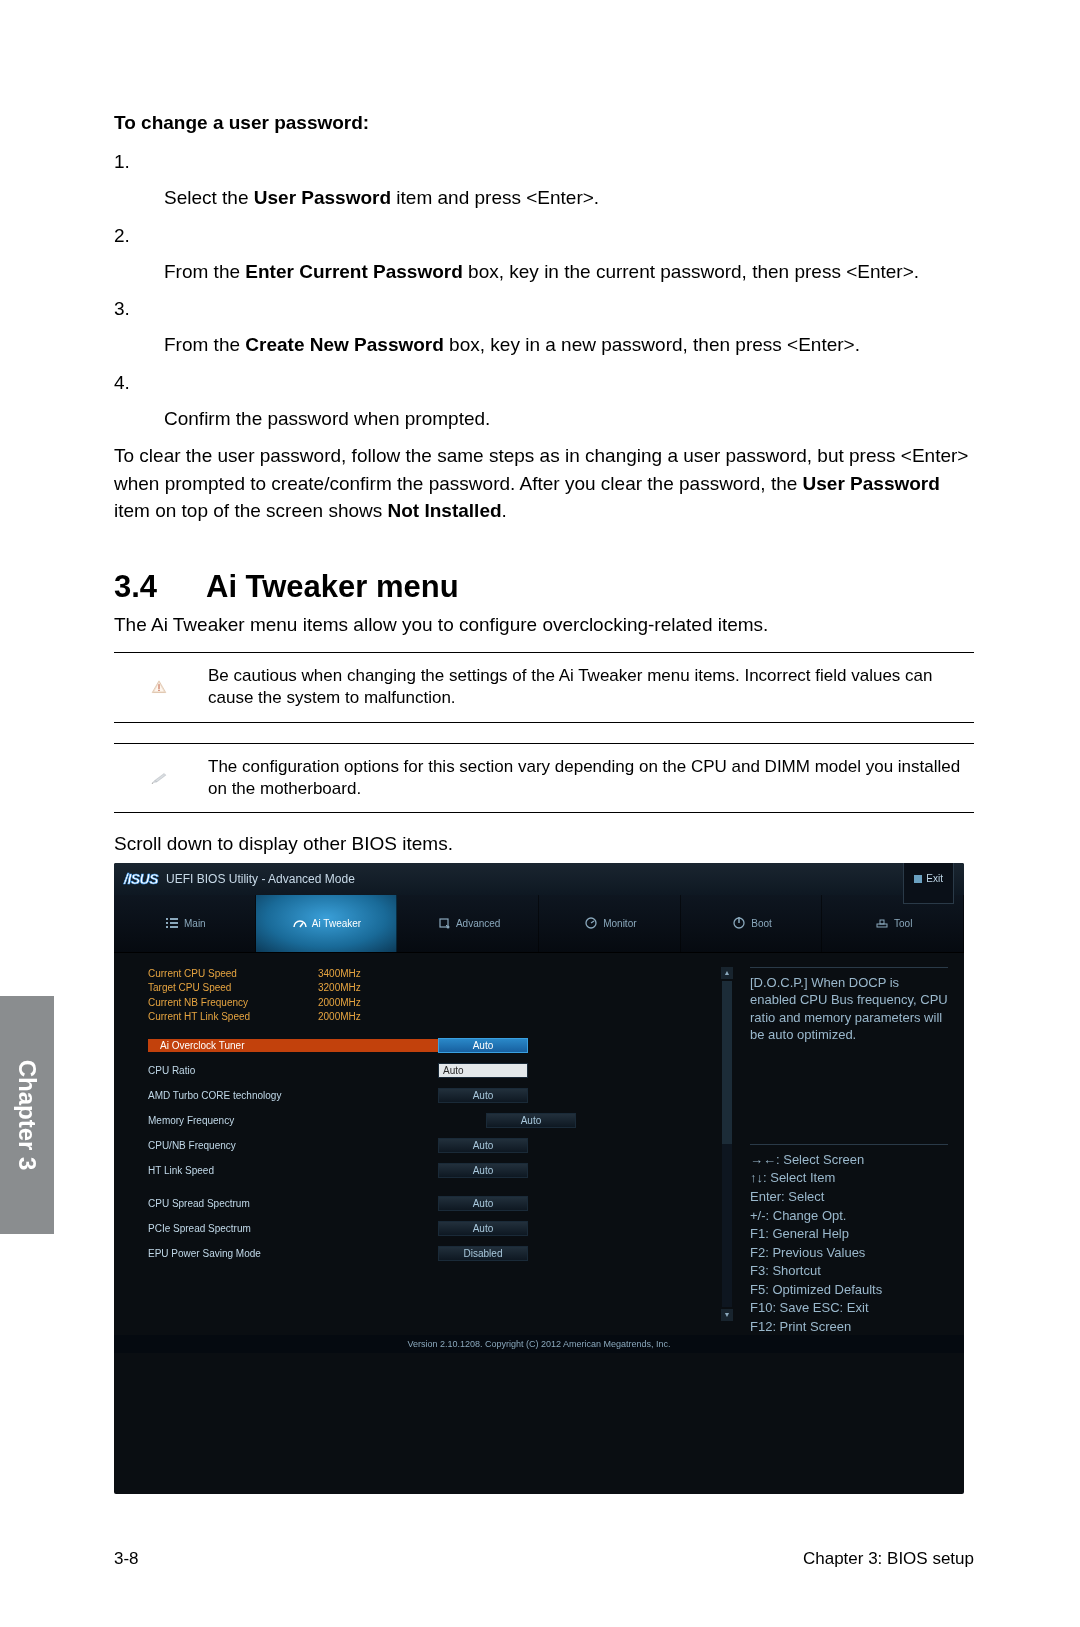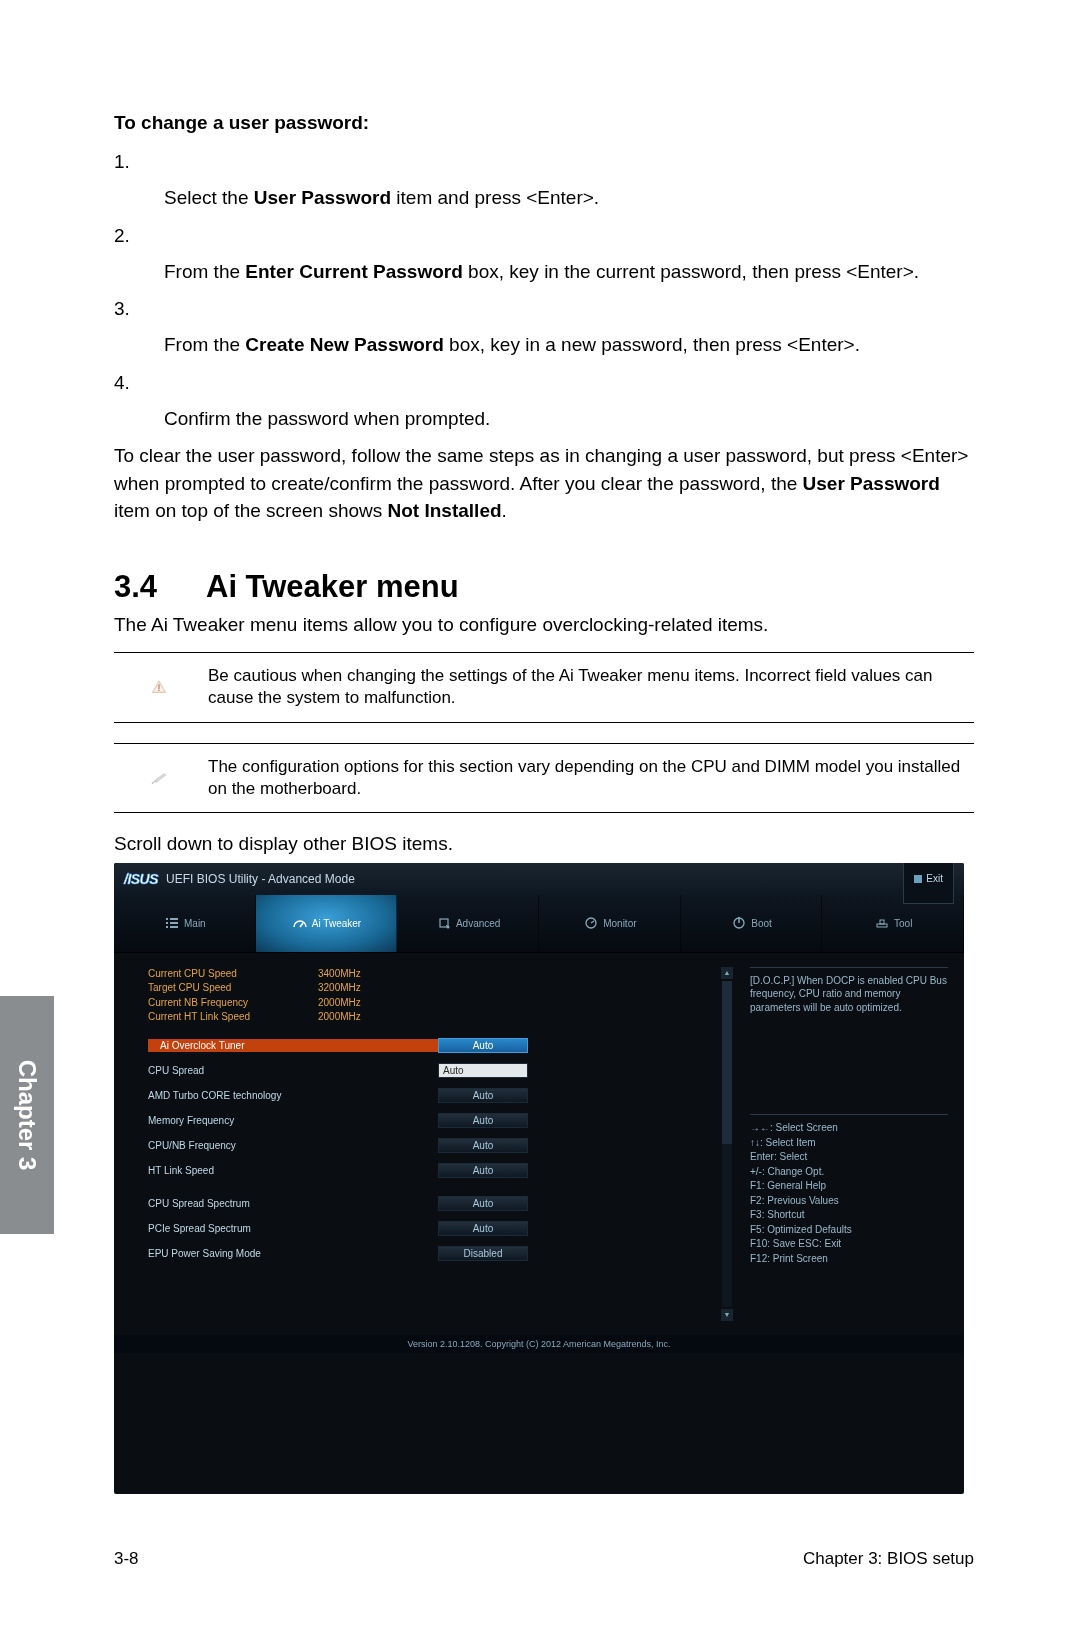"[D.O.C.P.] When DOCP is enabled" .bios-side { font-size: 10px -> 13px }
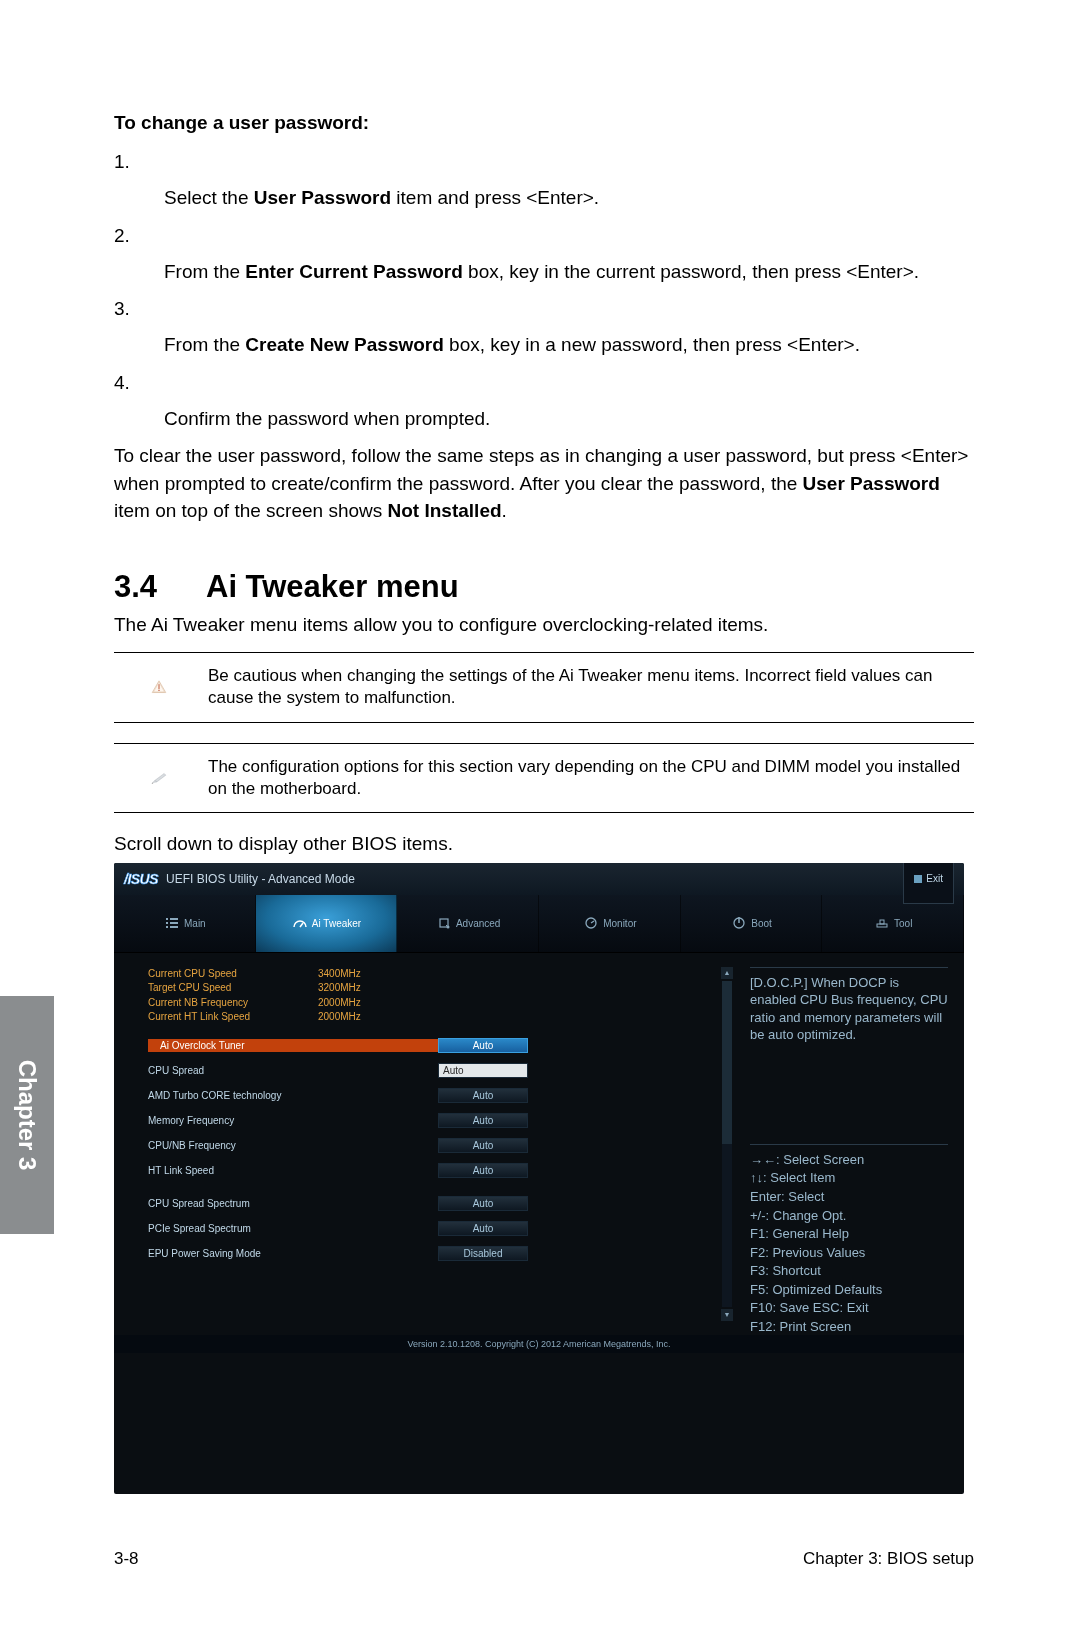"CPU Spread" div.opt-label { text: Spread -> Ratio }
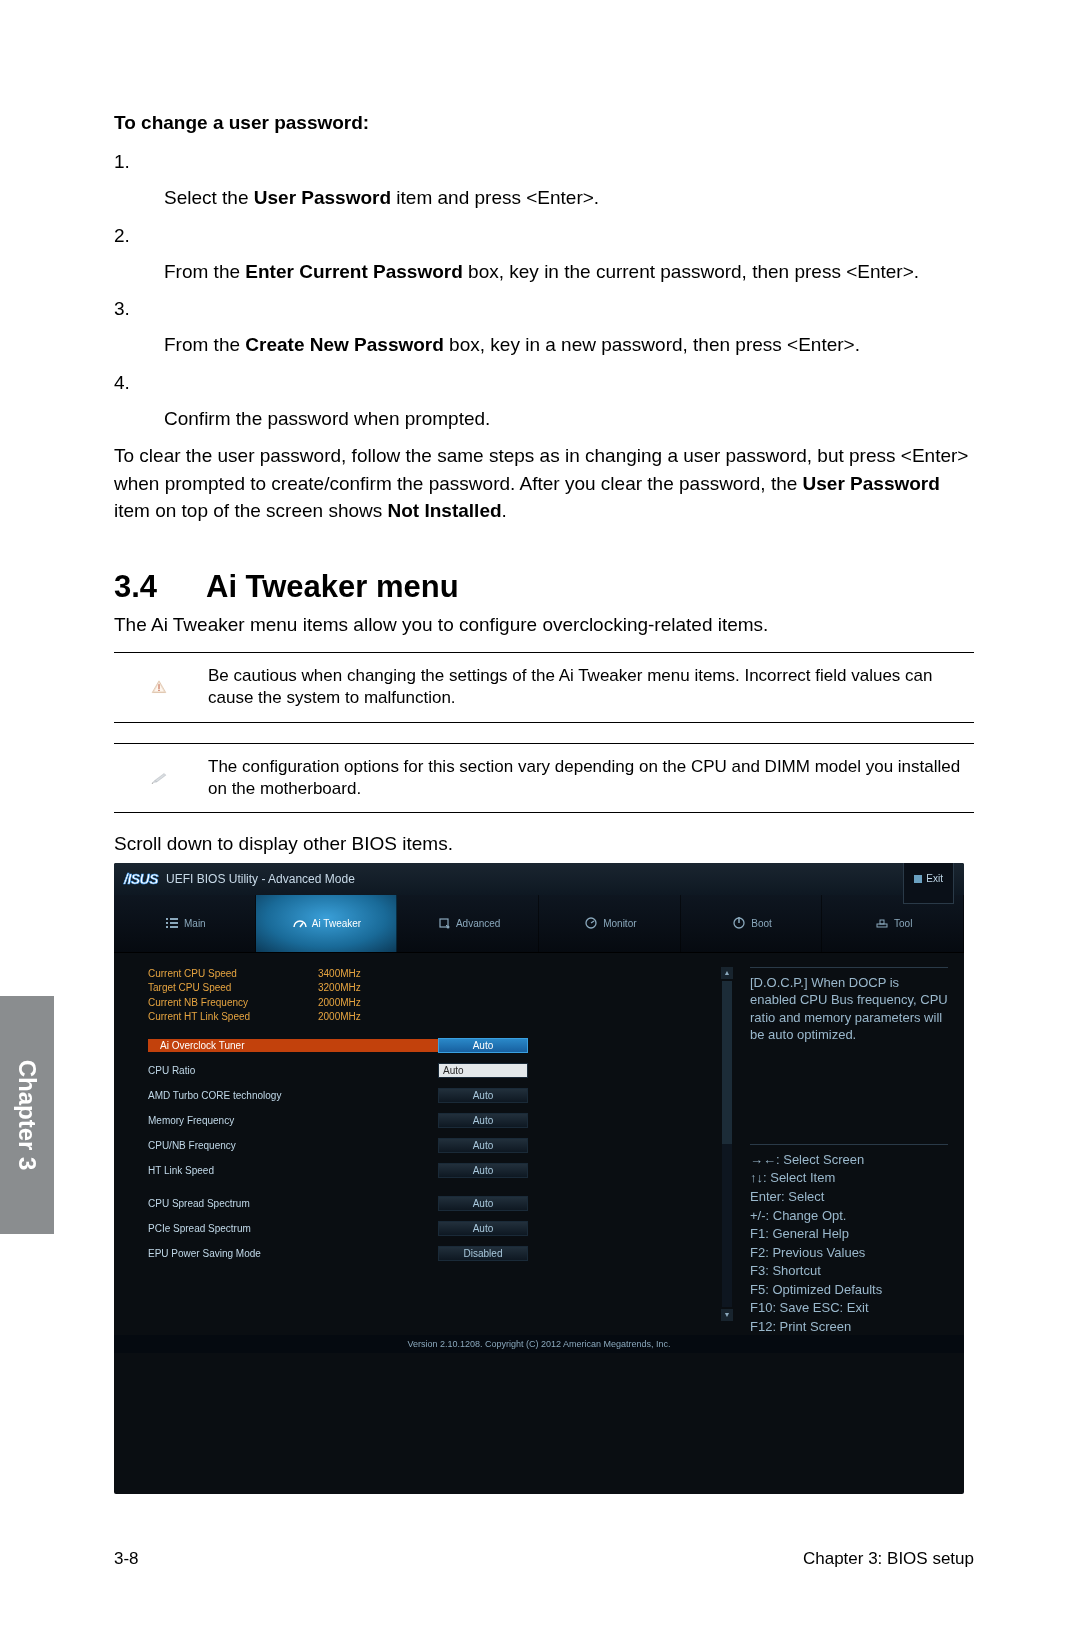"Memory Frequency" div.opt-row { gap: none -> 48px }
